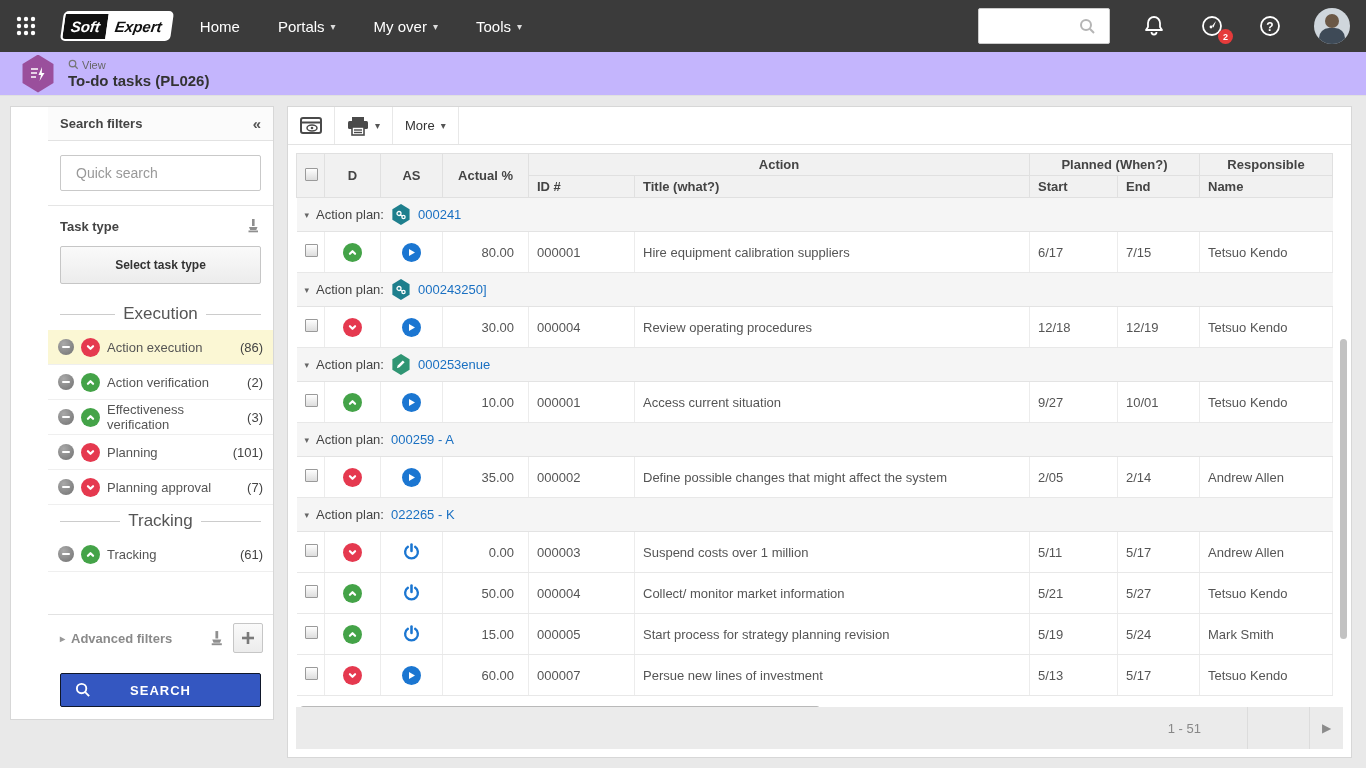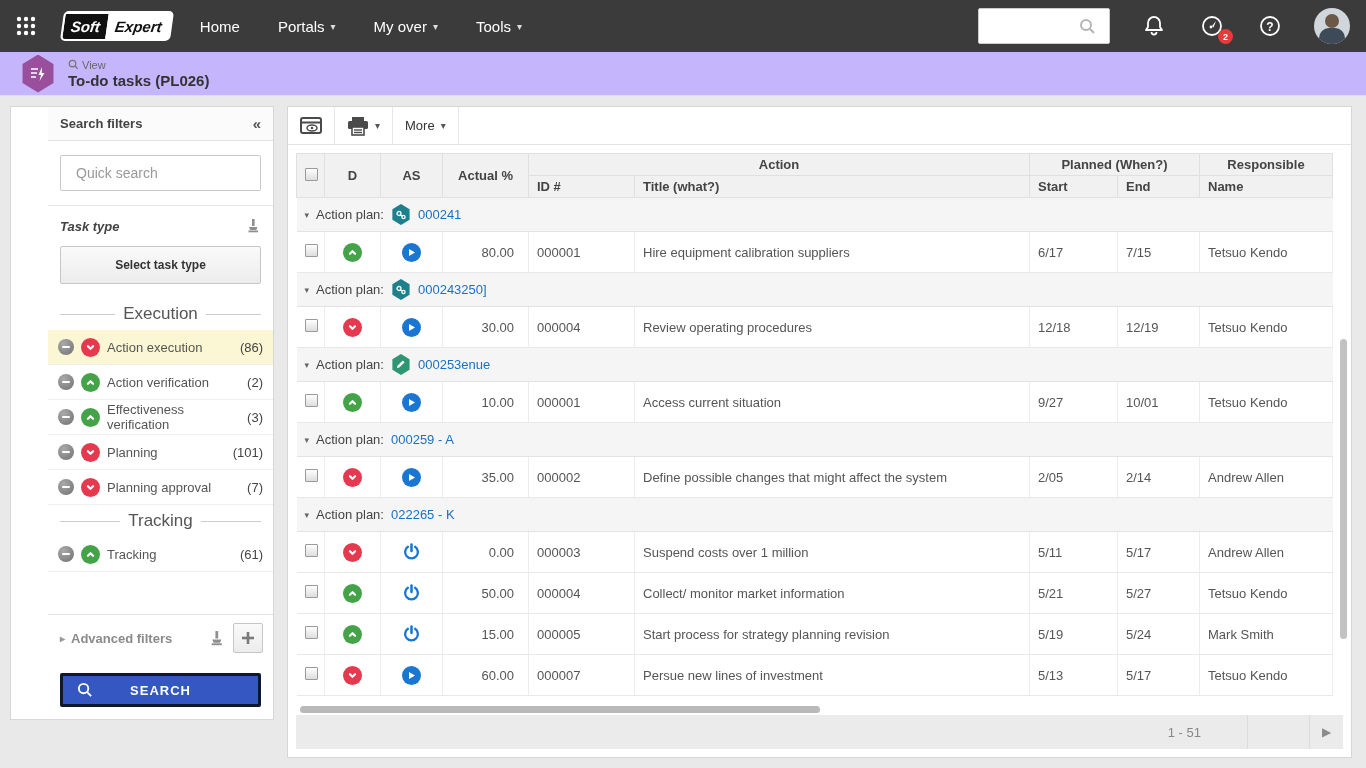"Task type" .tt-row { font-style: italic -> none }
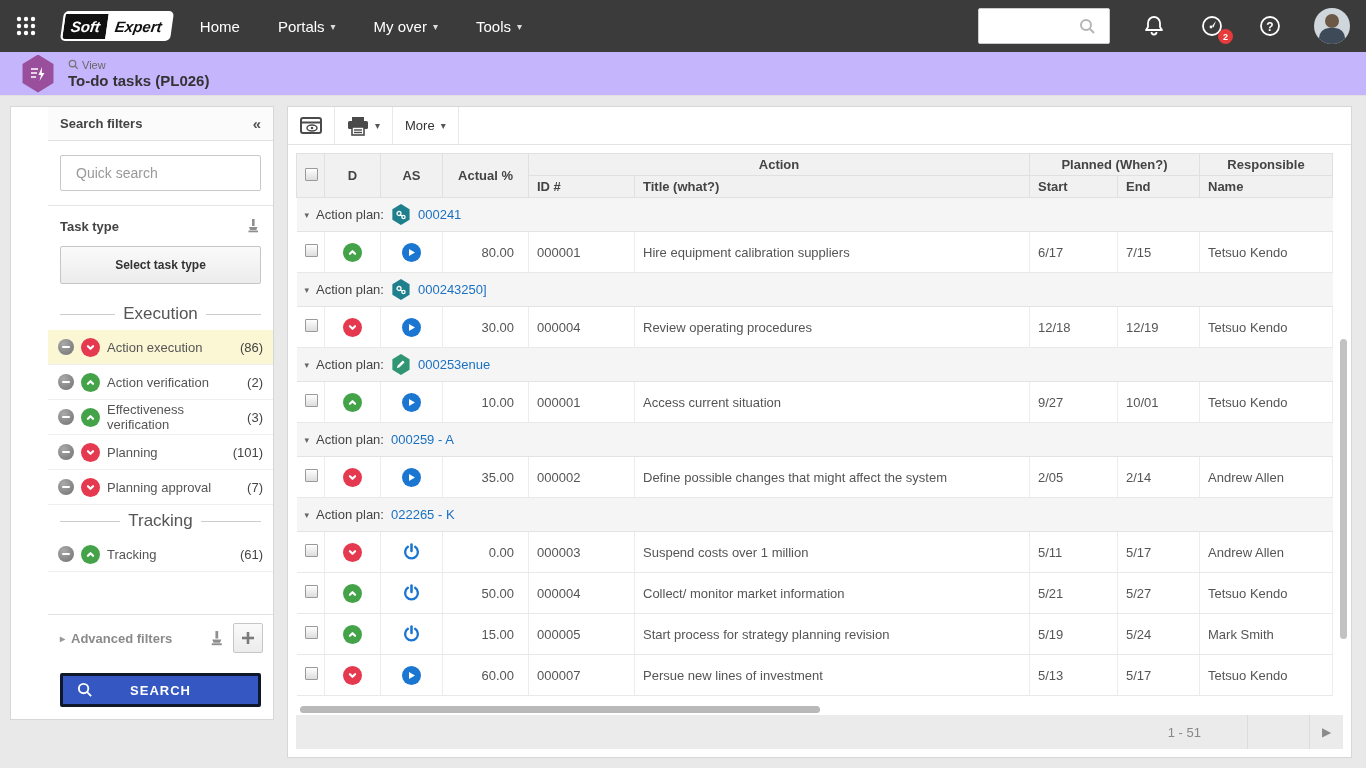"SEARCH" .search-btn { border: 3px solid #0f172a -> 1px solid #0f172a }
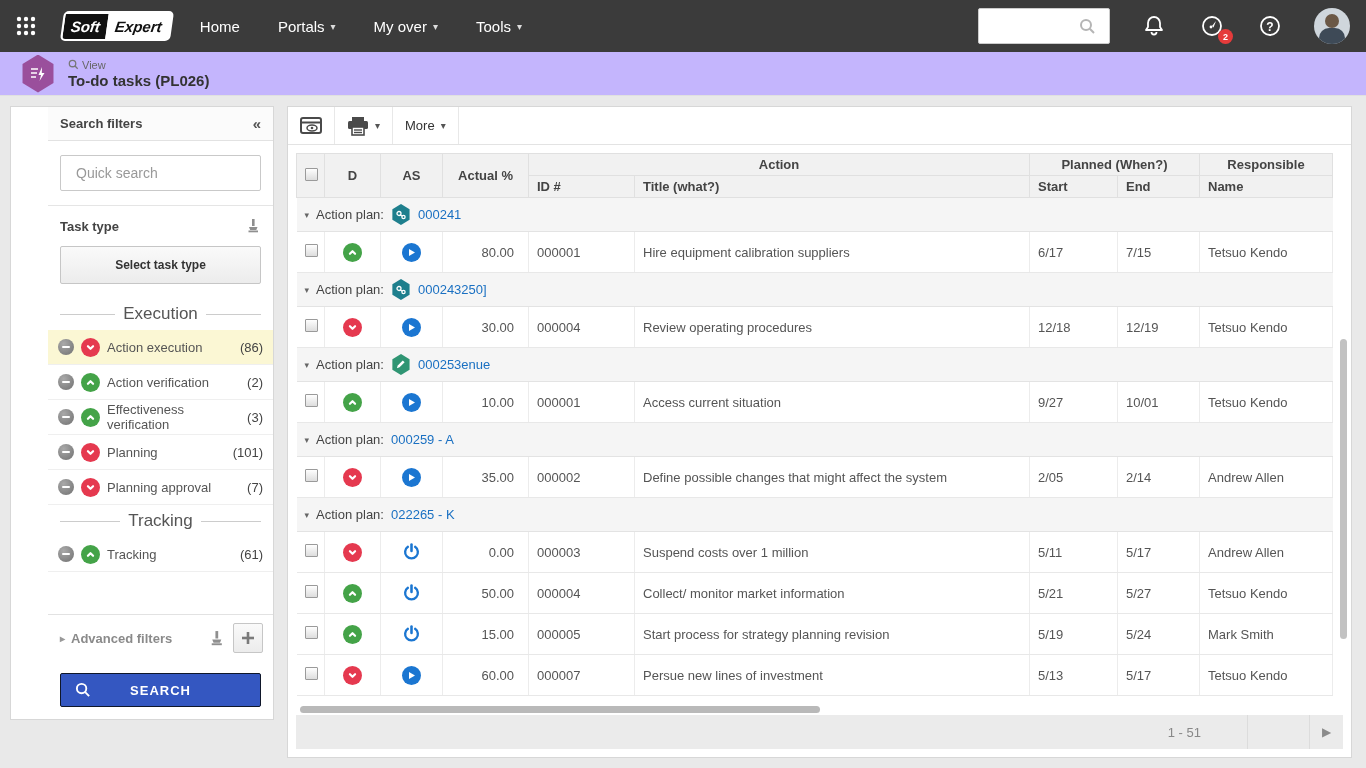"1 - 51" .pager { height: 34px -> 42px }
